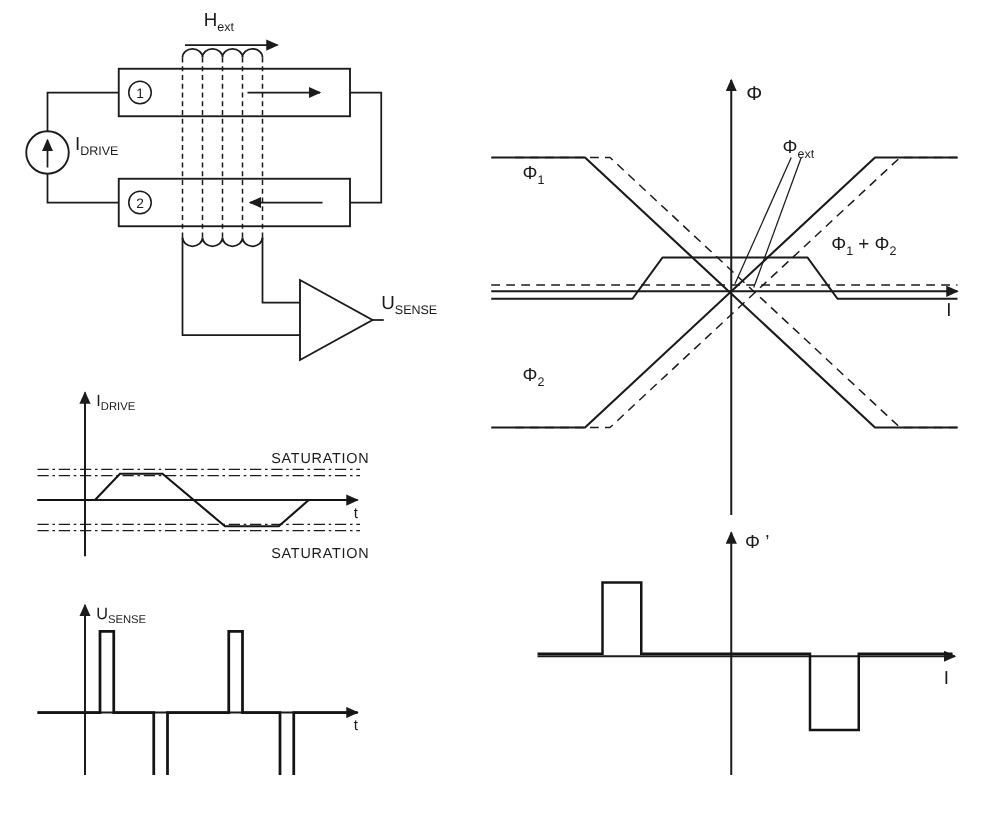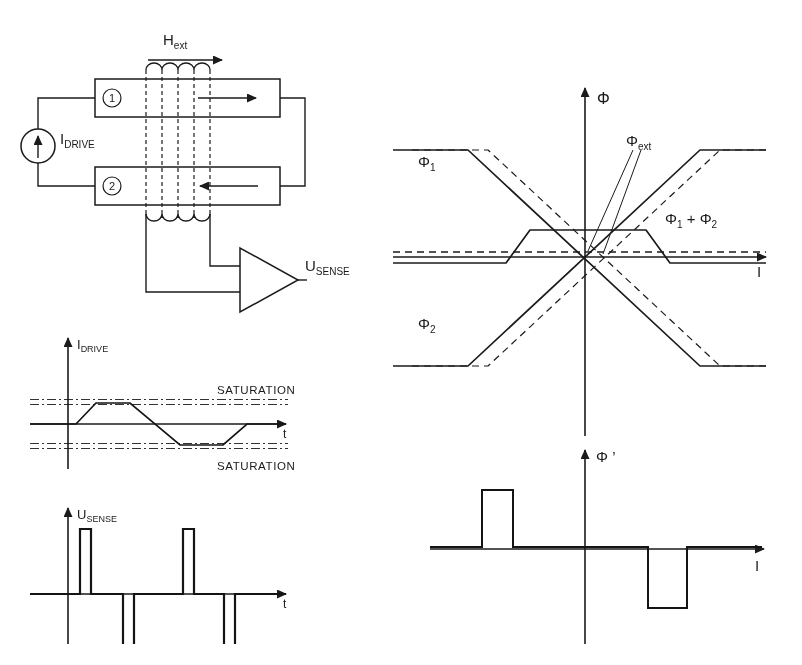"Hext" .canvas { margin-top: 24px -> none }
